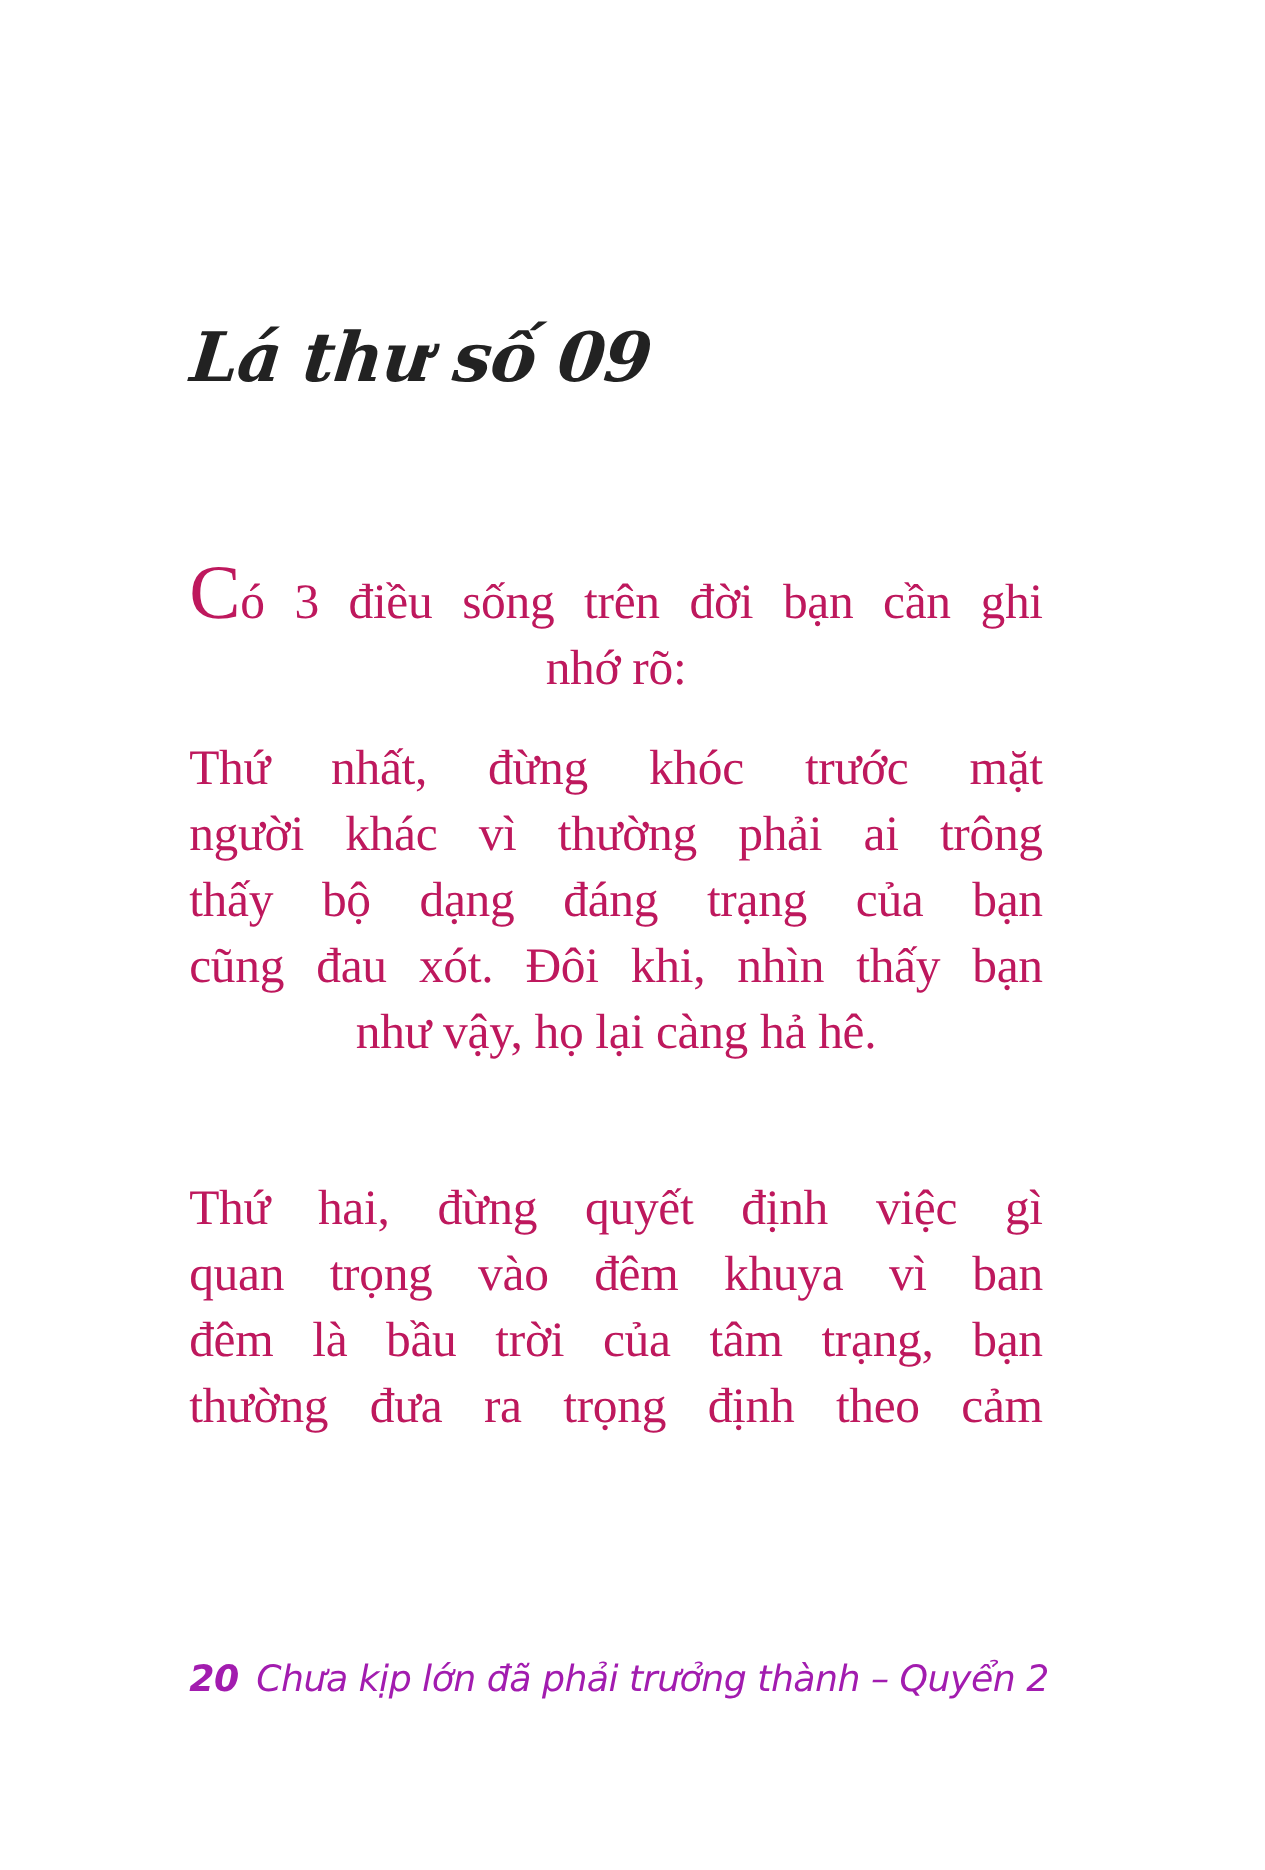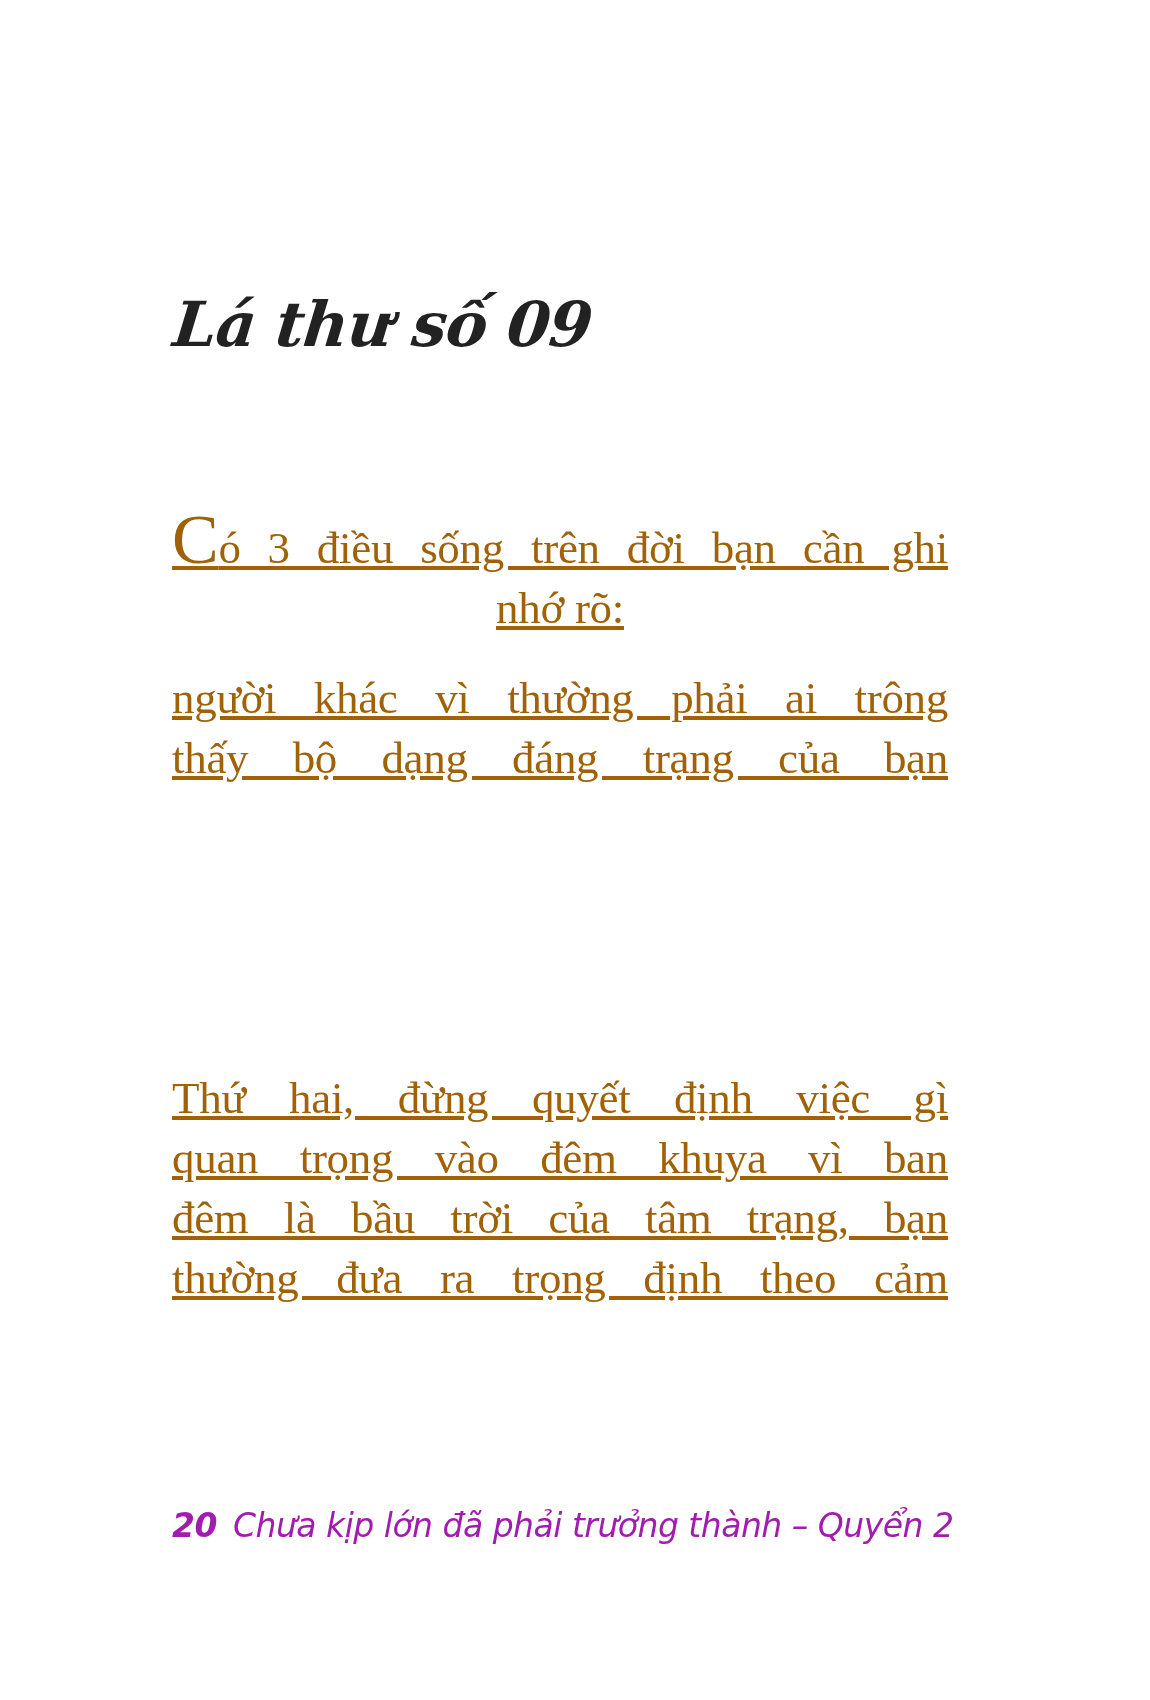"Có 3 điều sống trên" .body-col { color: #a16207 -> #be185d; text-decoration: underline -> none }
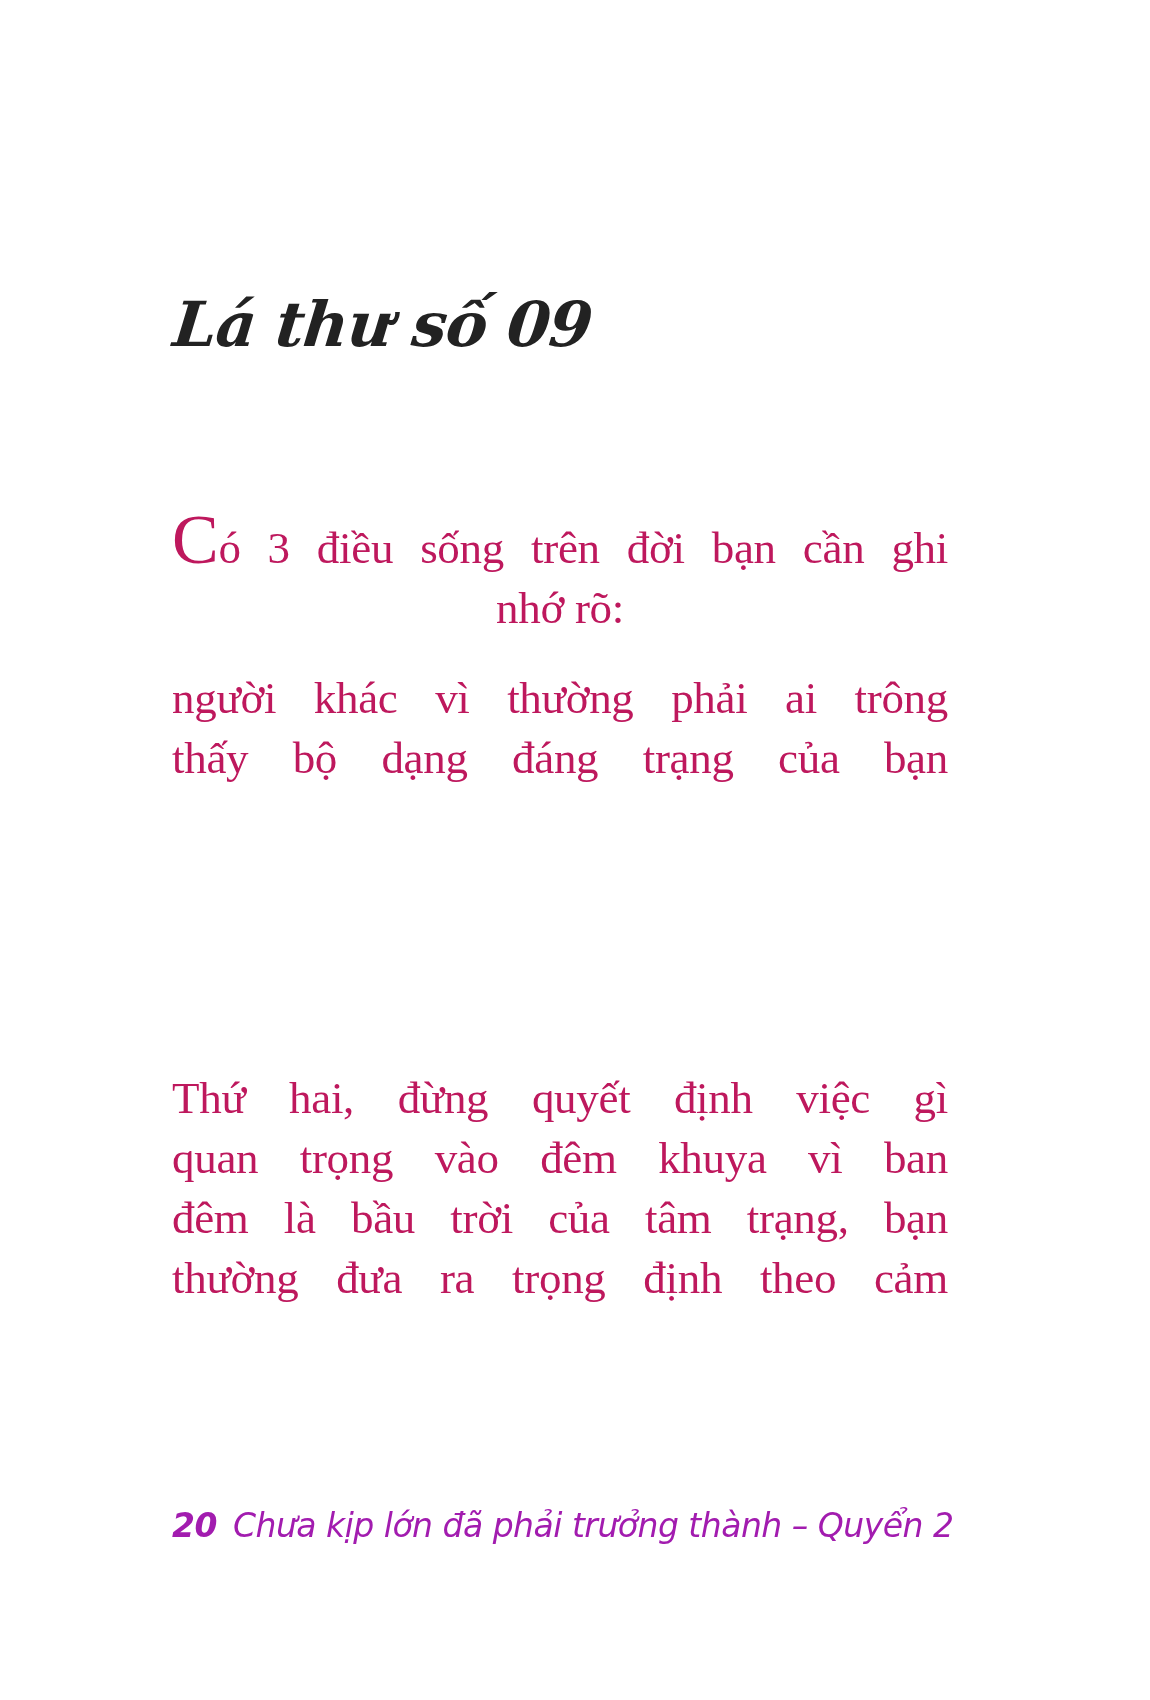"Thứ nhất, đừng khóc trước" div.jline { html: none -> <div>Thứ nhất, đừng khóc trước mặt</div> }
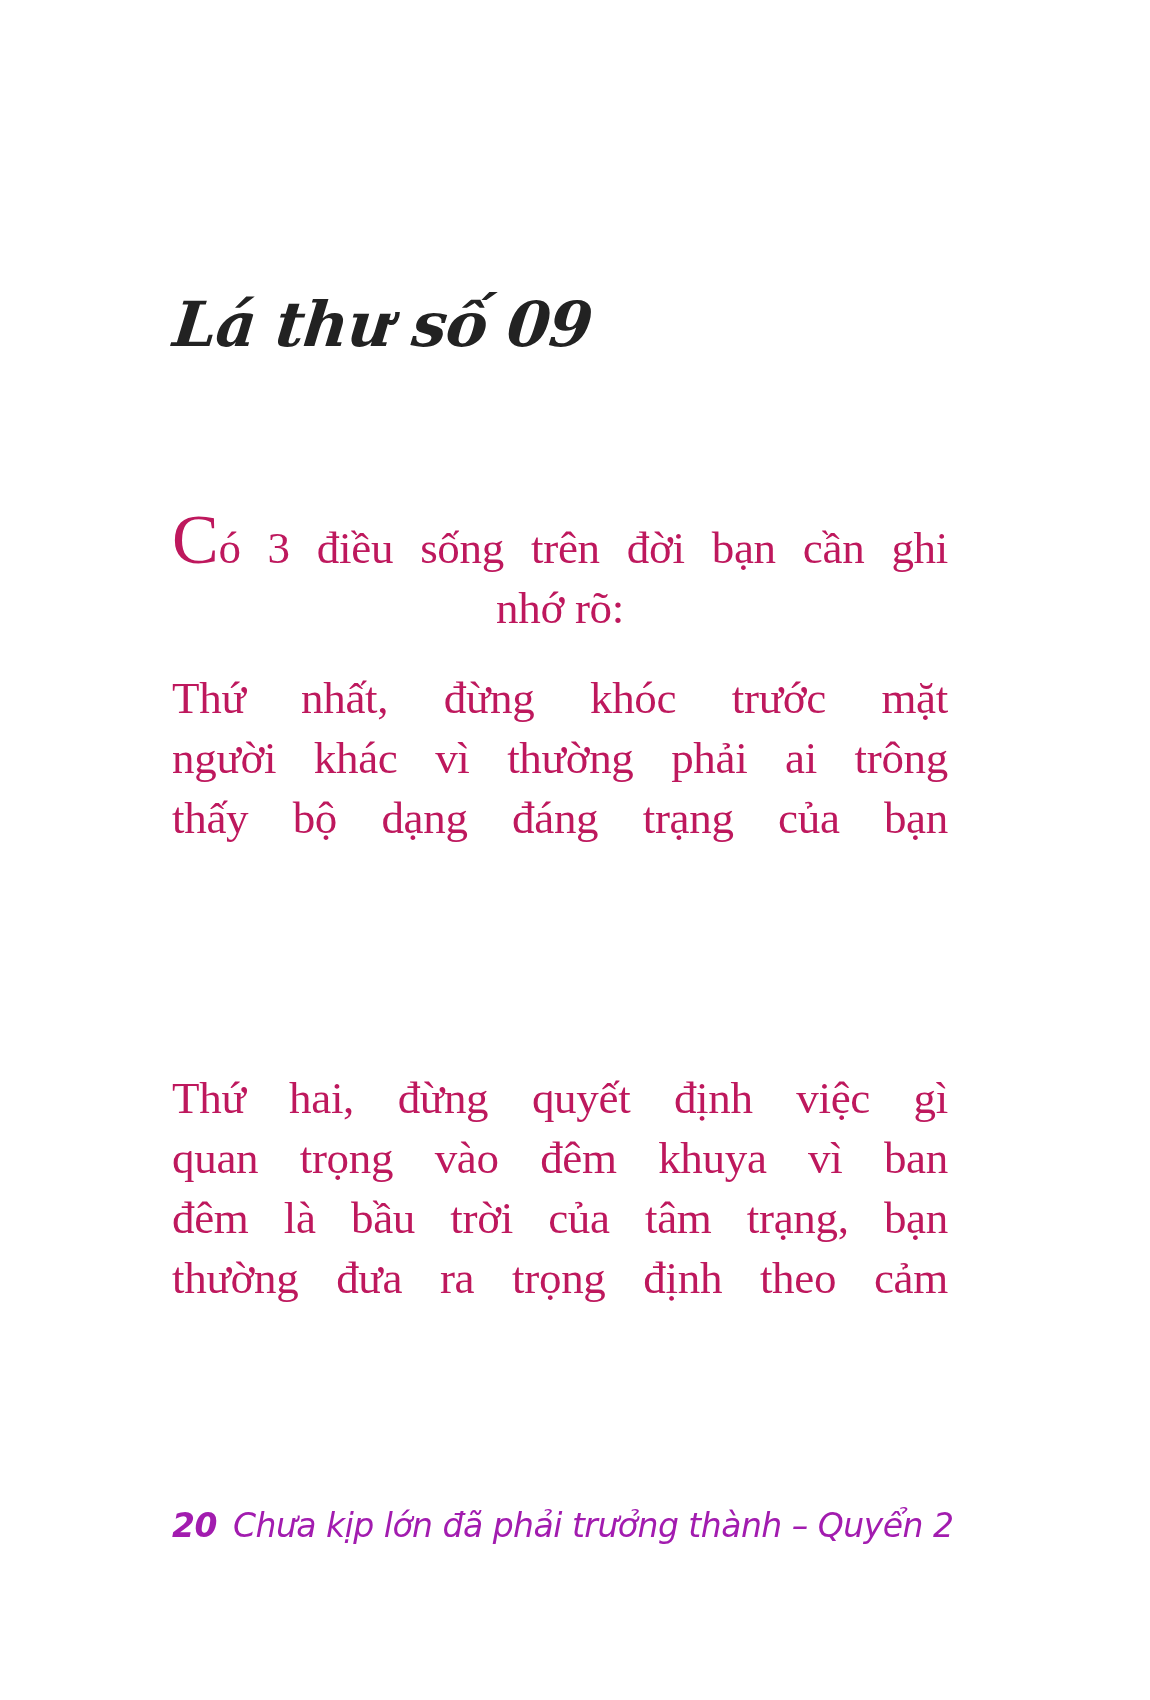"cũng đau xót. Đôi khi," div.jline { html: none -> <div>cũng đau xót. Đôi khi, nhìn thấy bạn</div> }
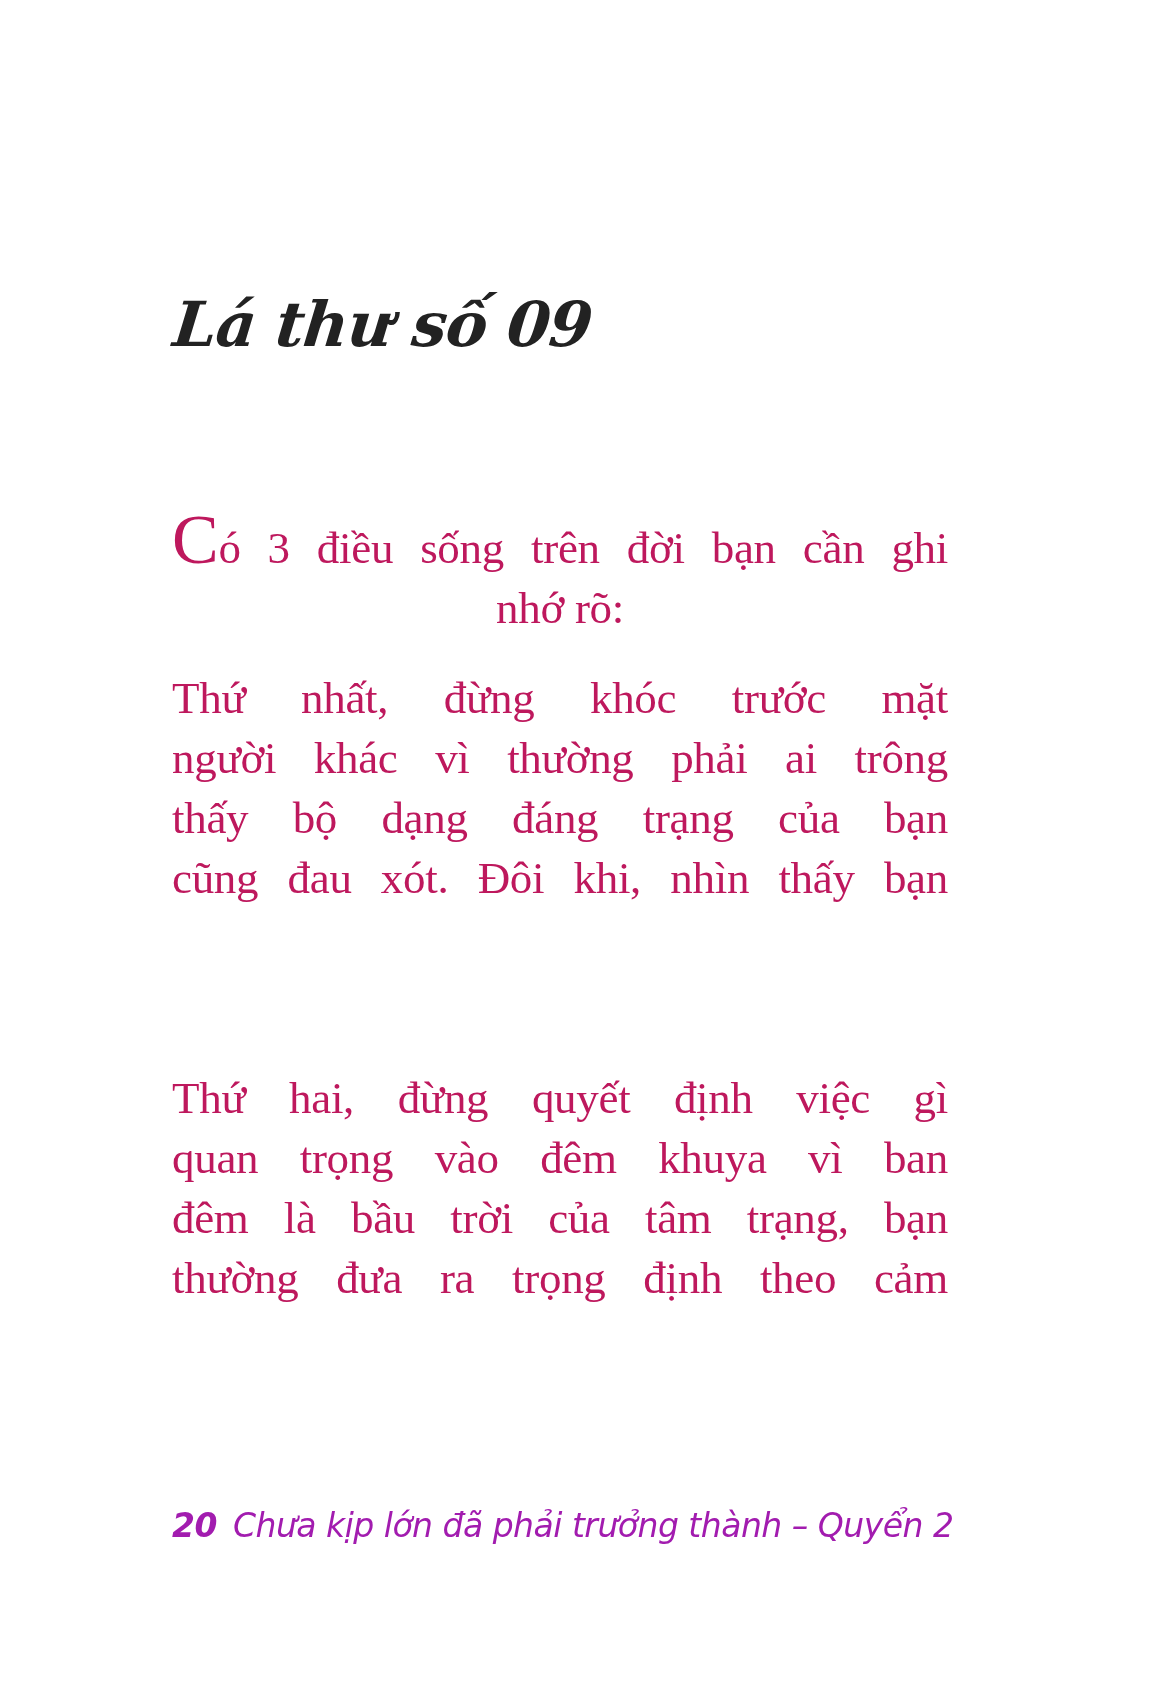"như vậy, họ lại càng" div.lastline { html: none -> <div>như vậy, họ lại càng hả hê.</div> }
